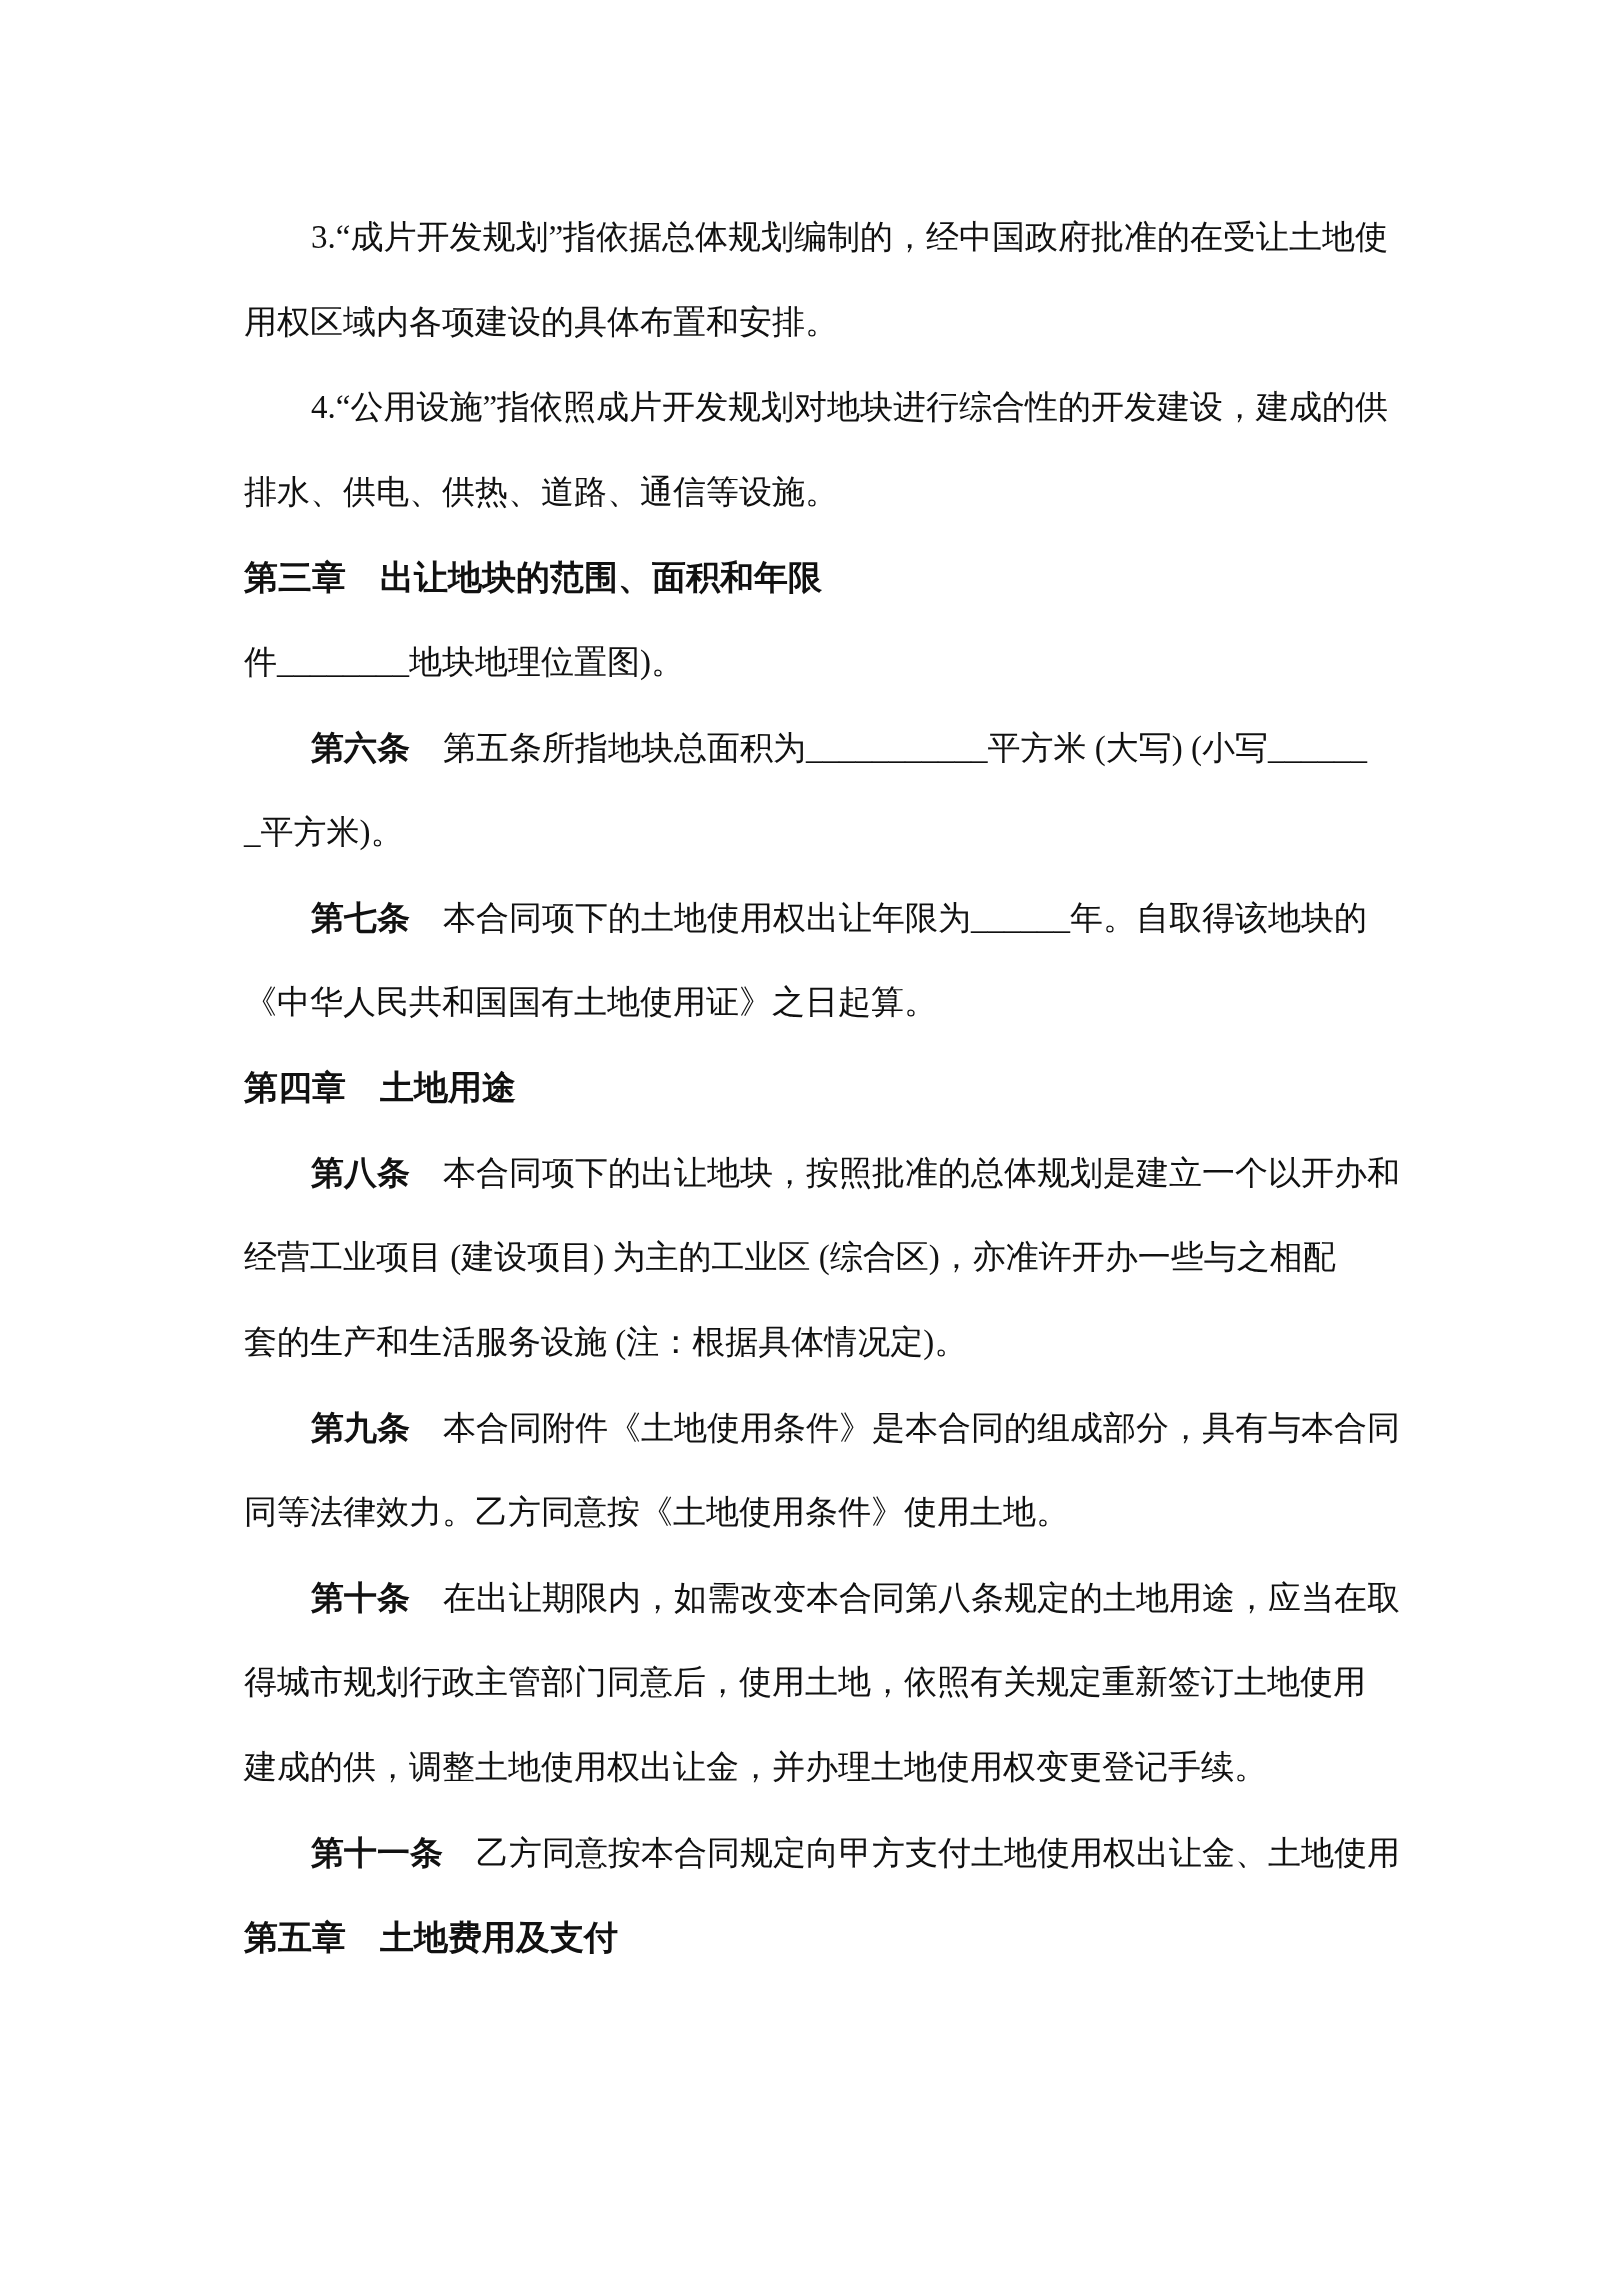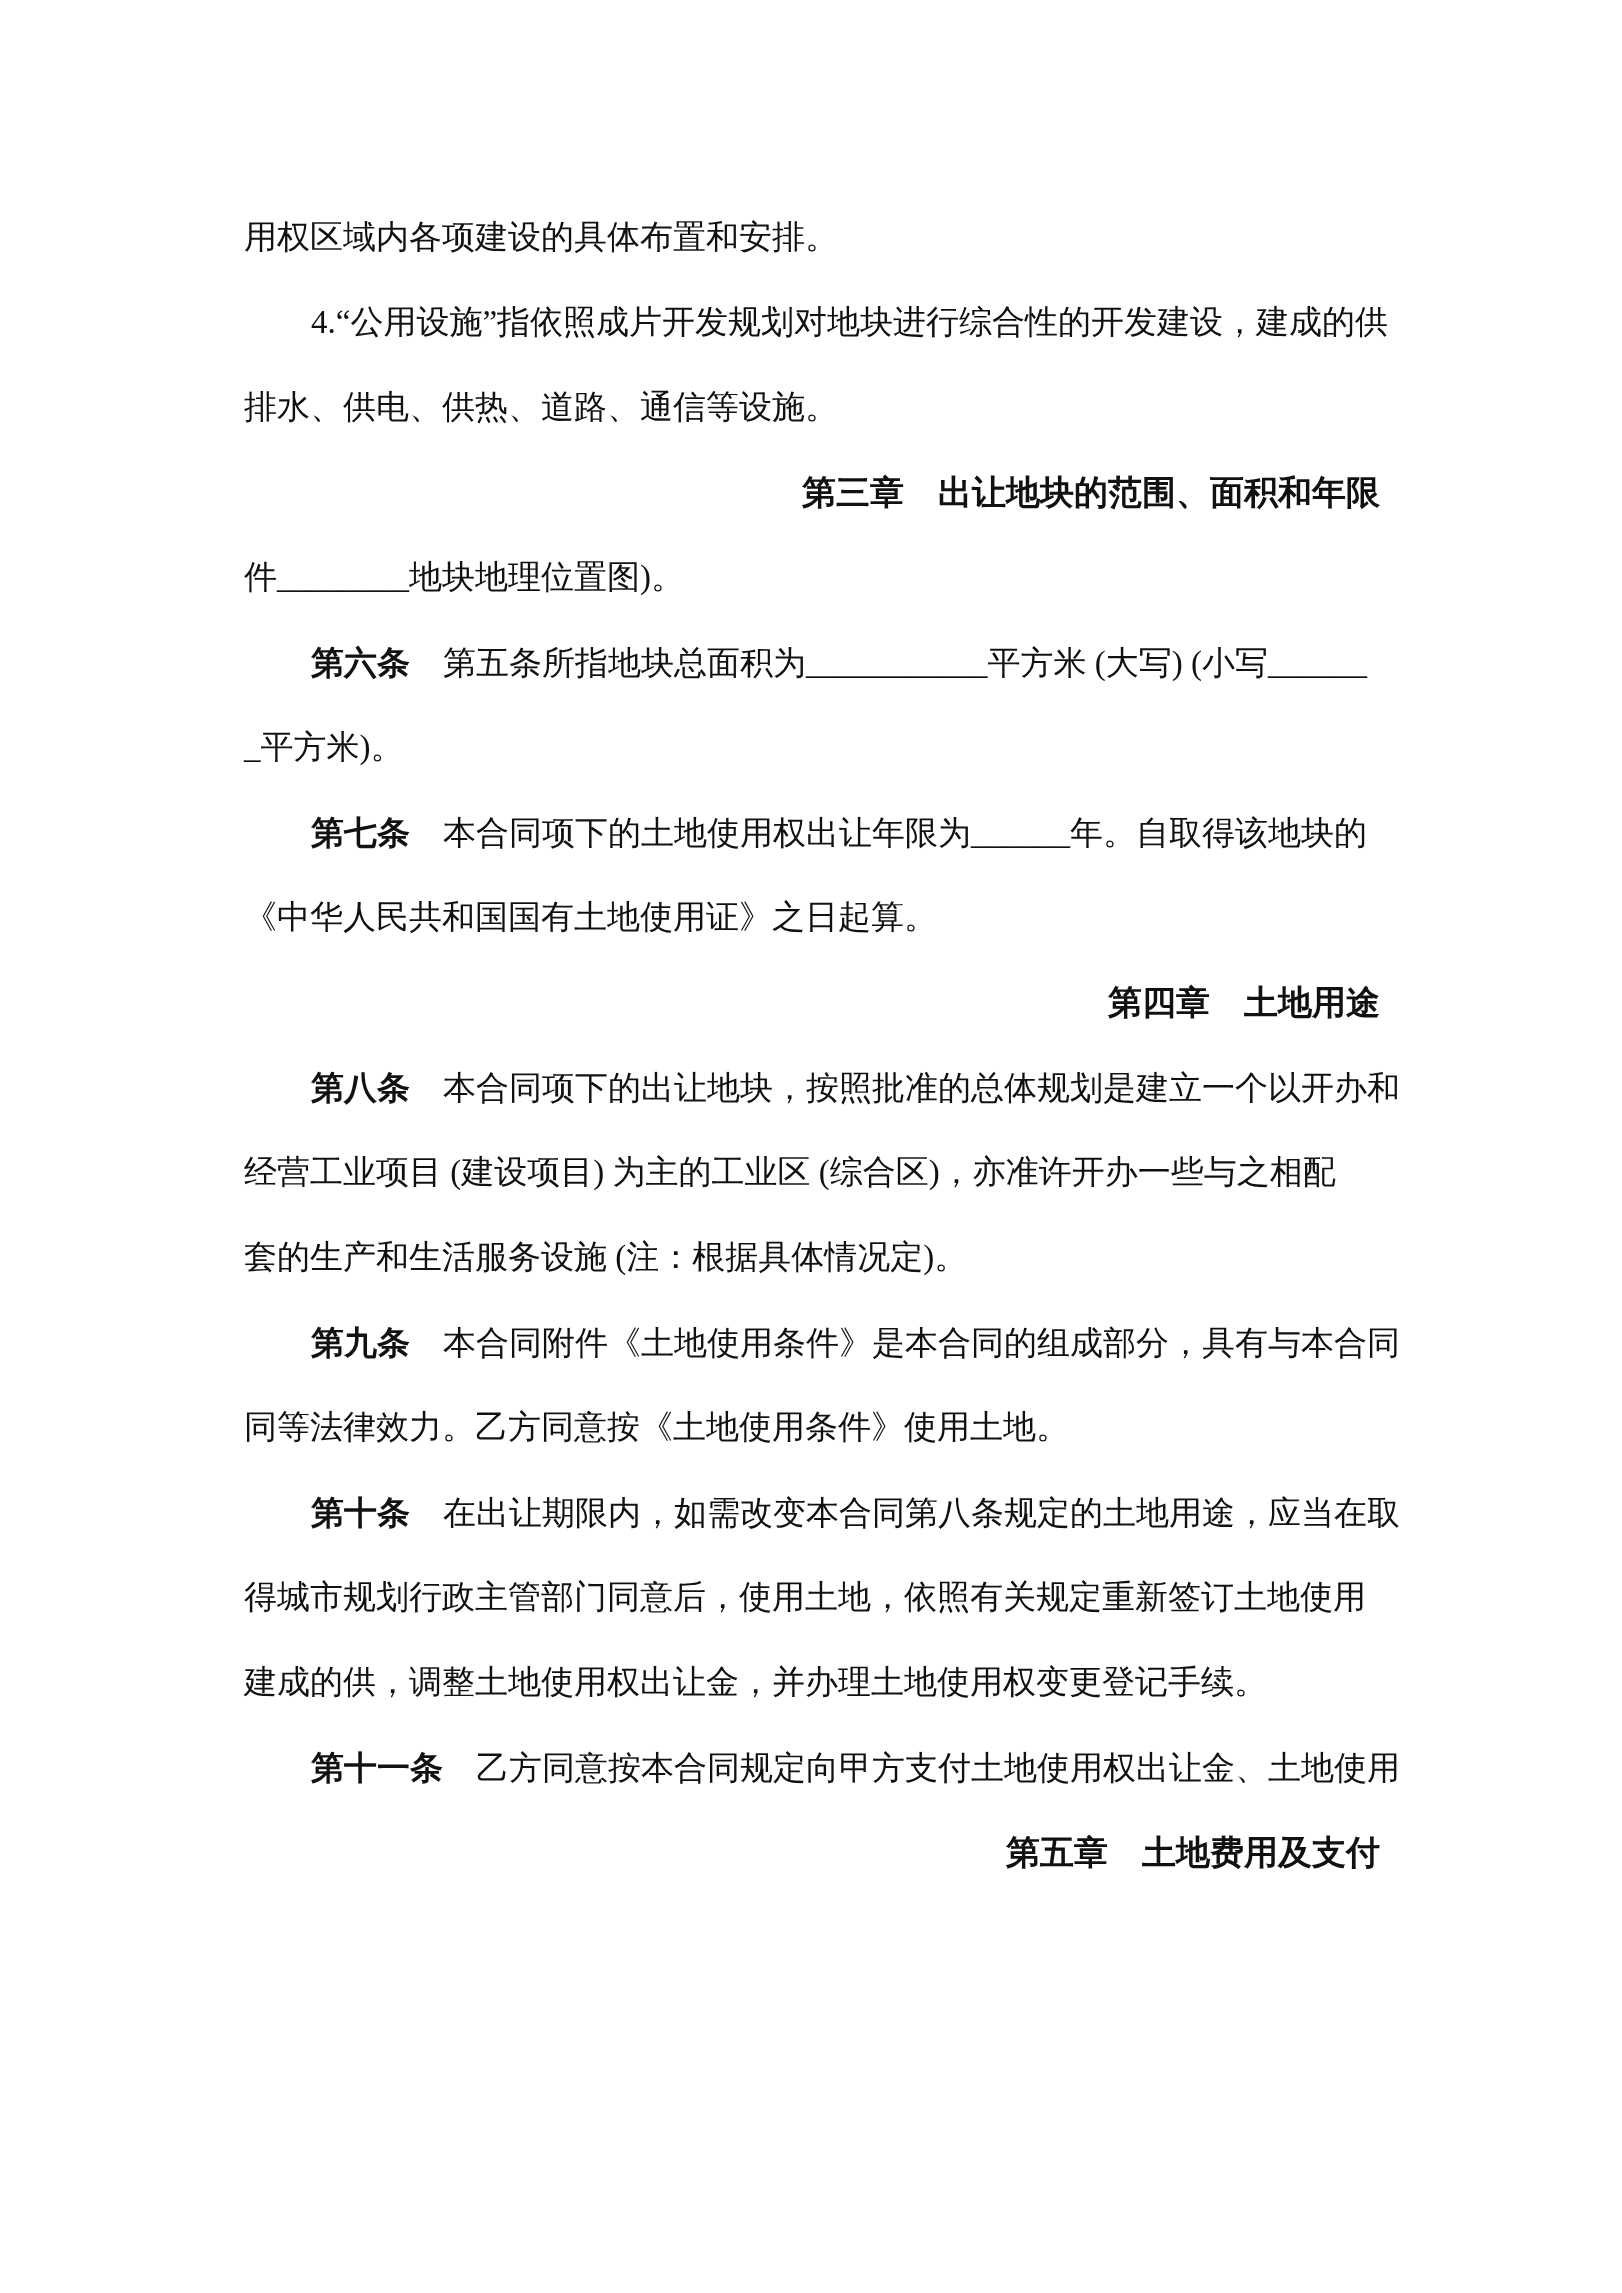"3.“成片开发规划”指依据总体规划编制的，经中国政府批准的在受让土地使" div.line { html: none -> <div><span>3.“成片开发规划”指依据总体规划编制的，经中国政府批准的在受让土地使</span></div> }
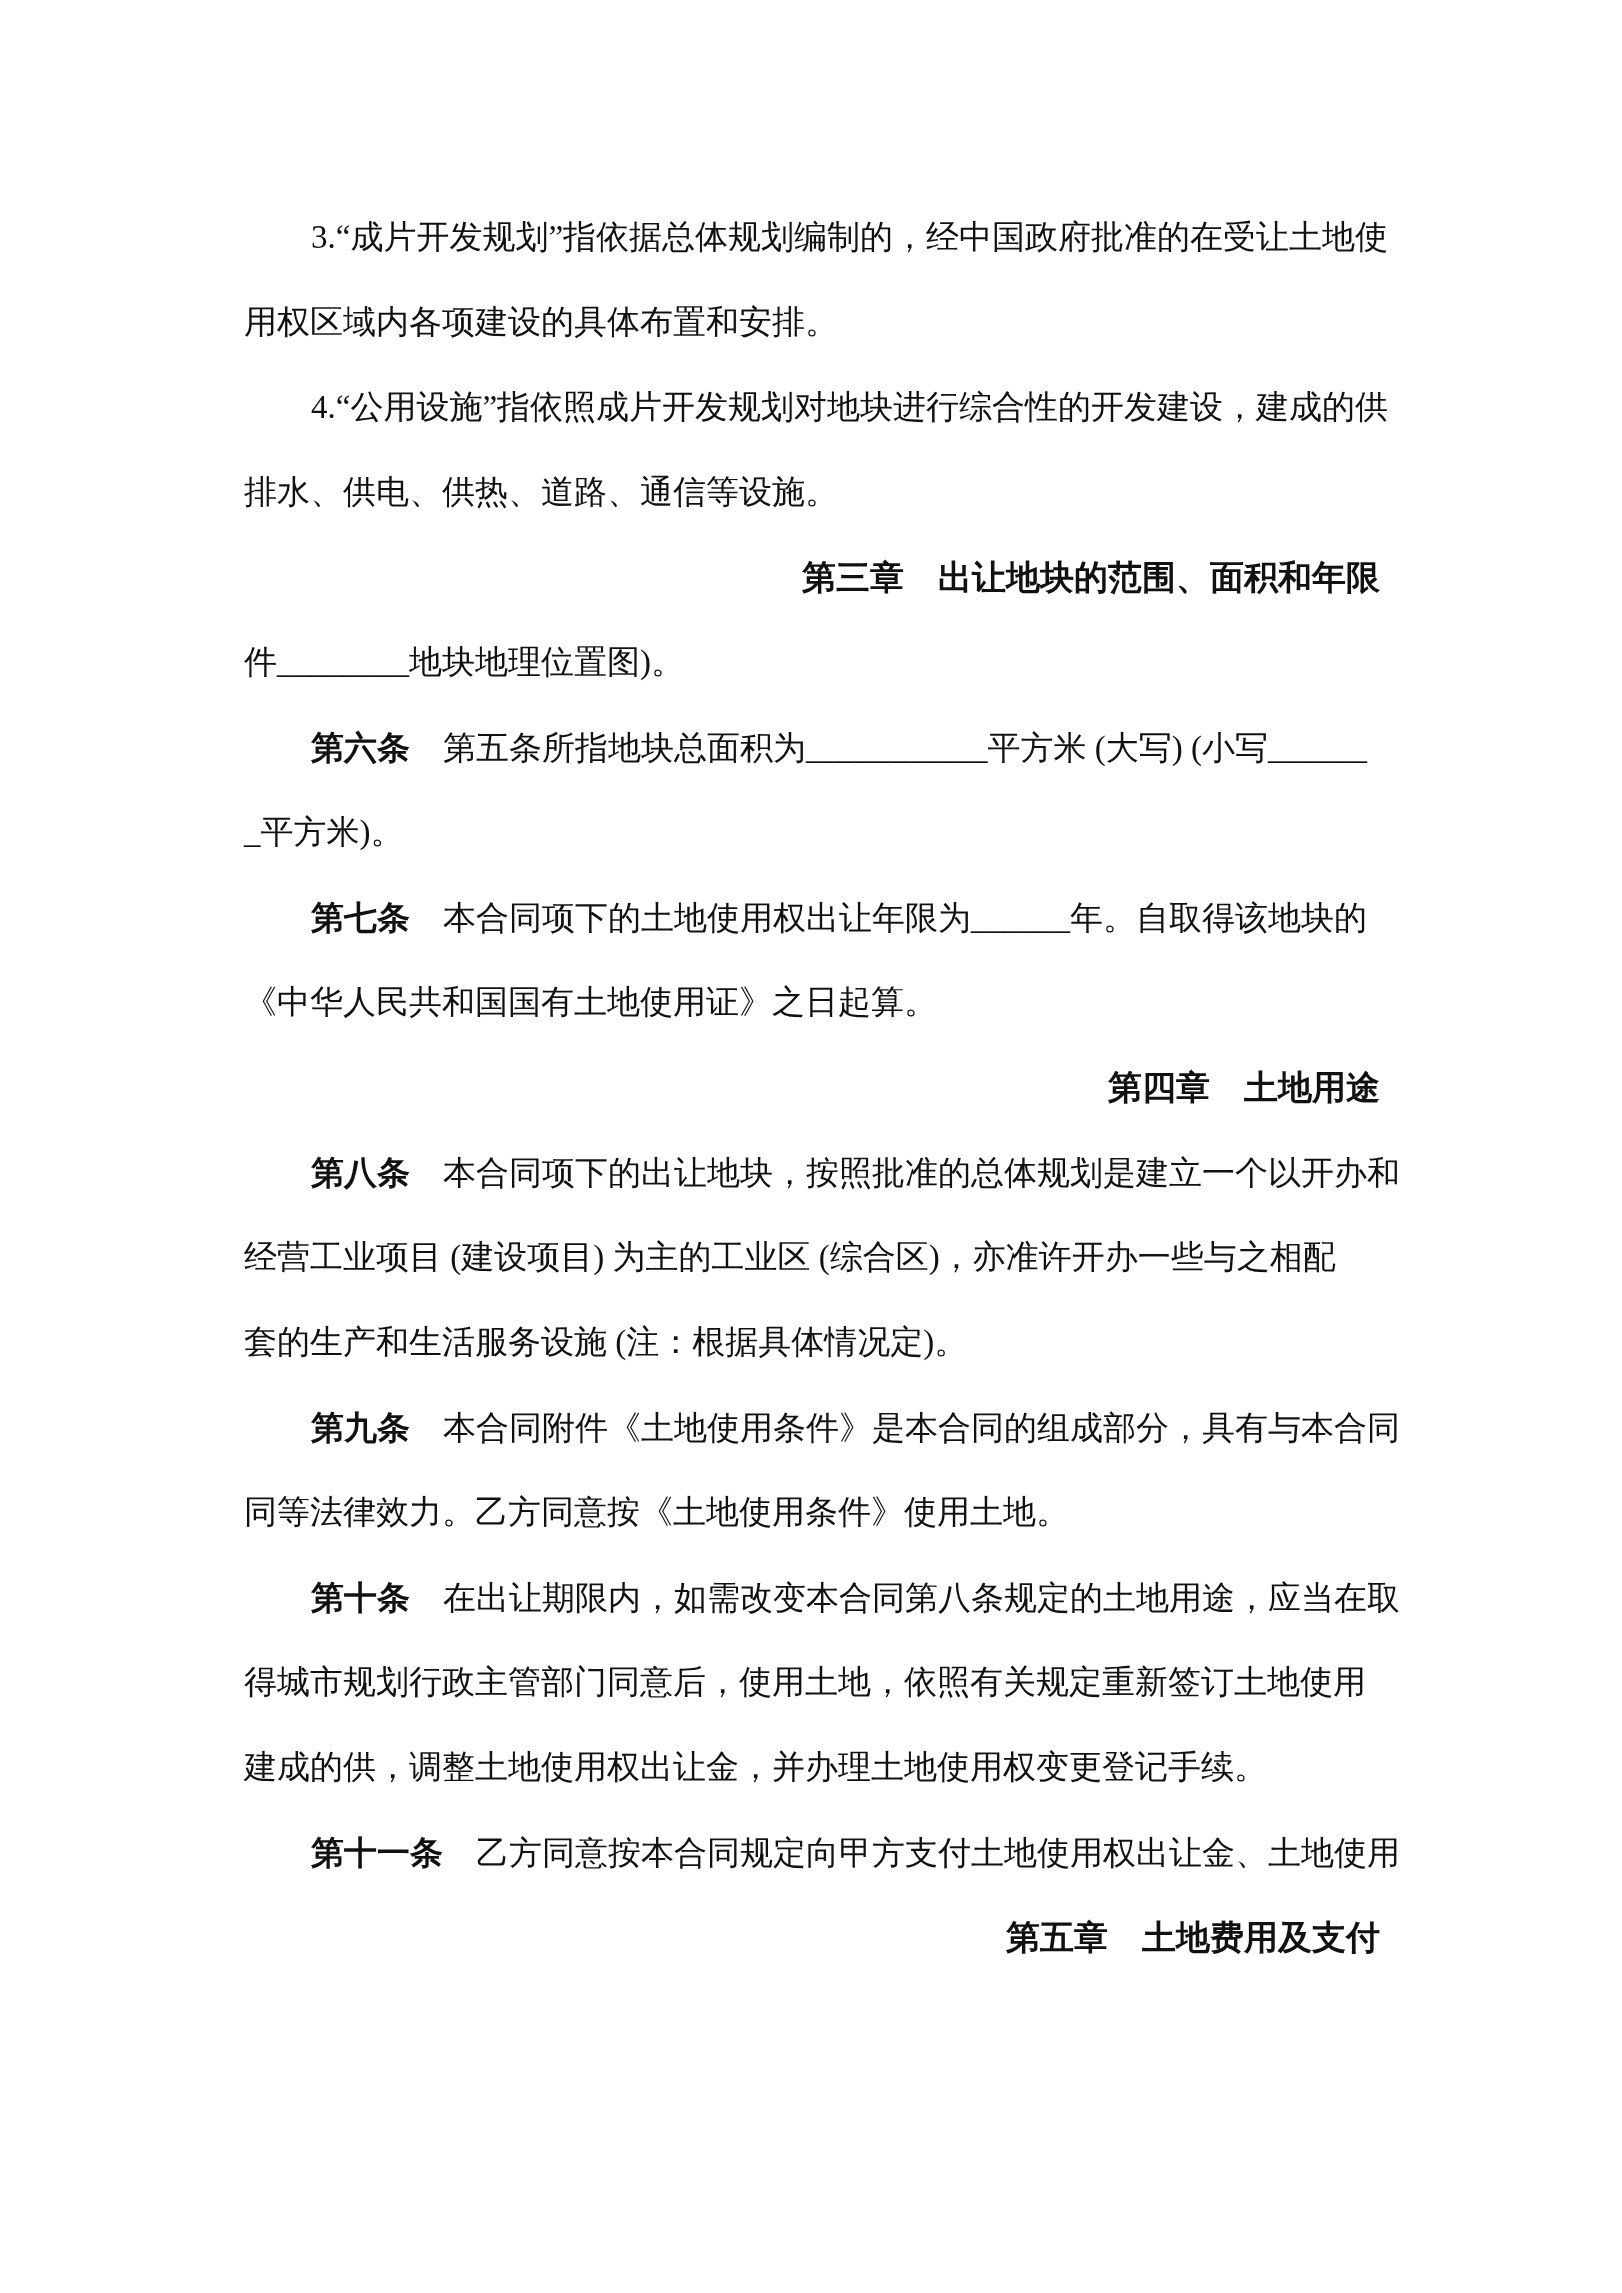"第三章 出让地块的范围、面积和年限" .line.heading { text-align: right -> left }
